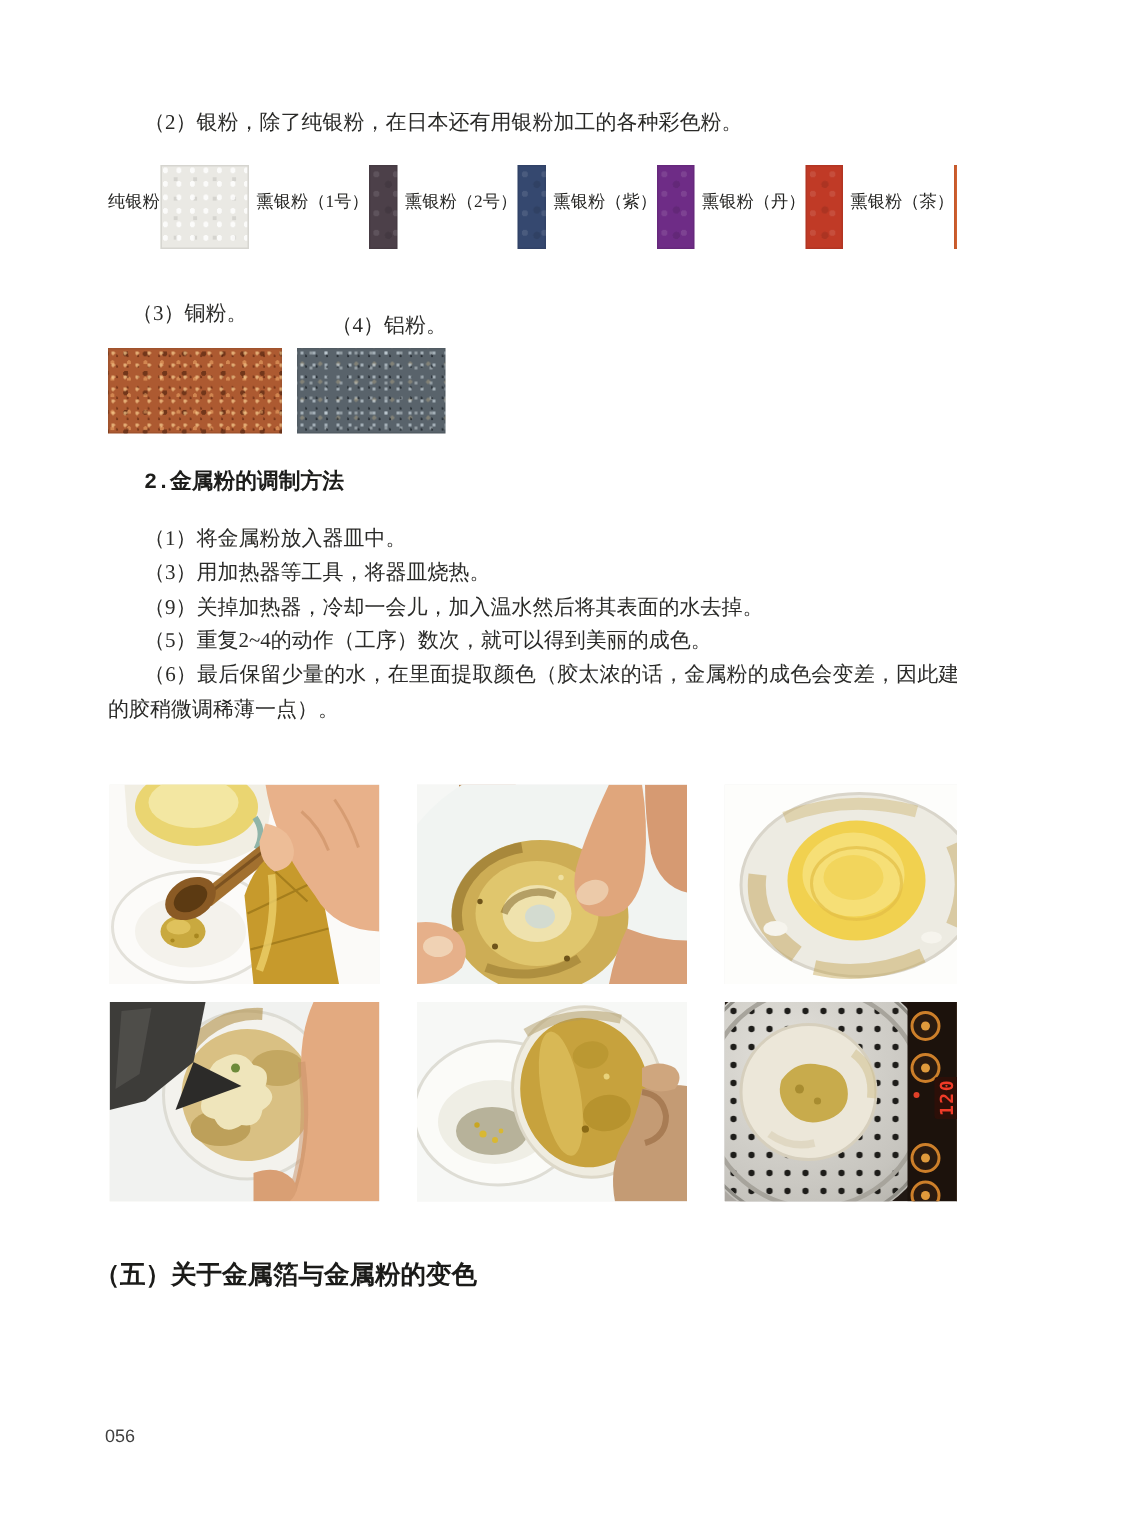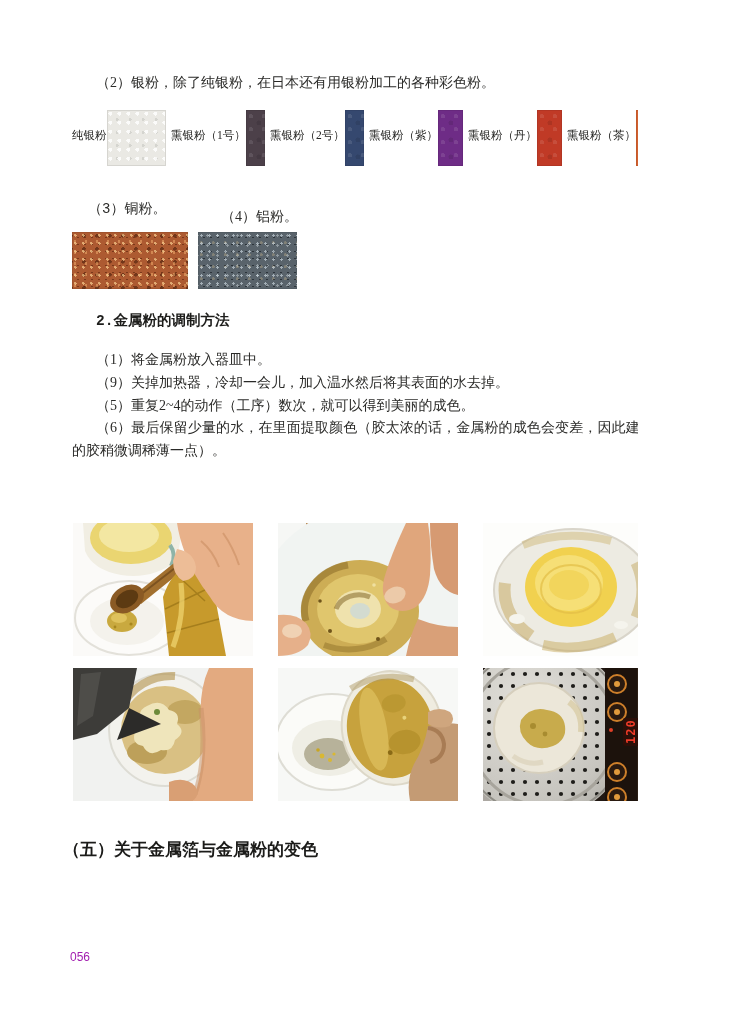"（3）铜粉。" span.other-label { font-family: Liberation Mono, monospace -> none }
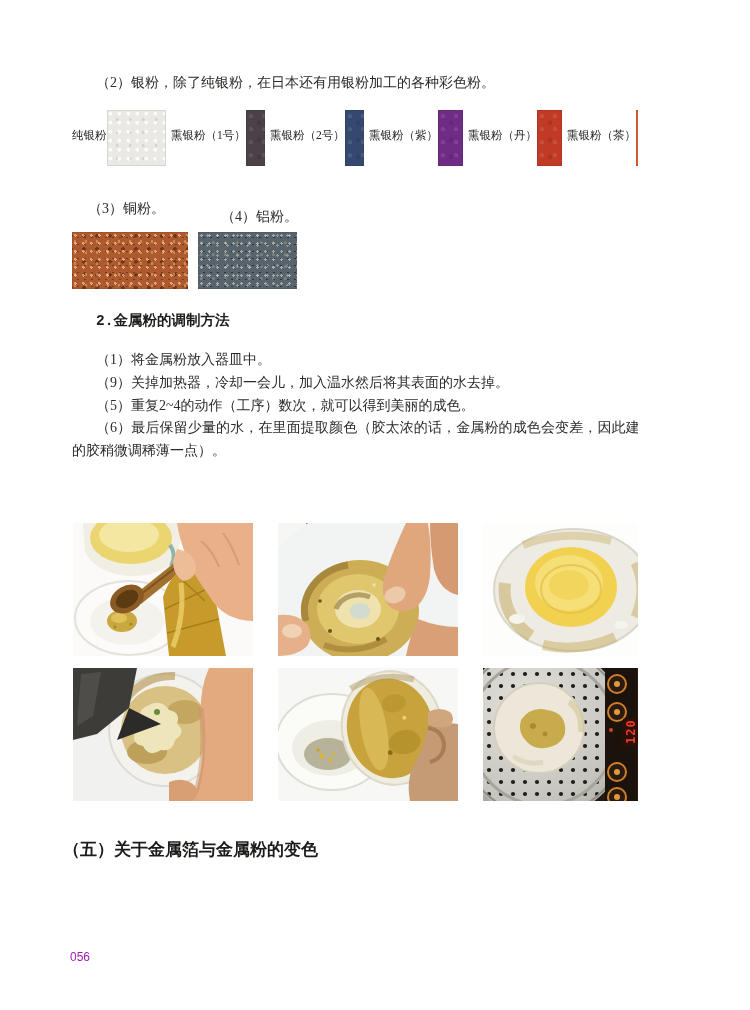"（3）用加热器等工具，将器皿烧热。" p { html: none -> <p>（3）用加热器等工具，将器皿烧热。</p> }
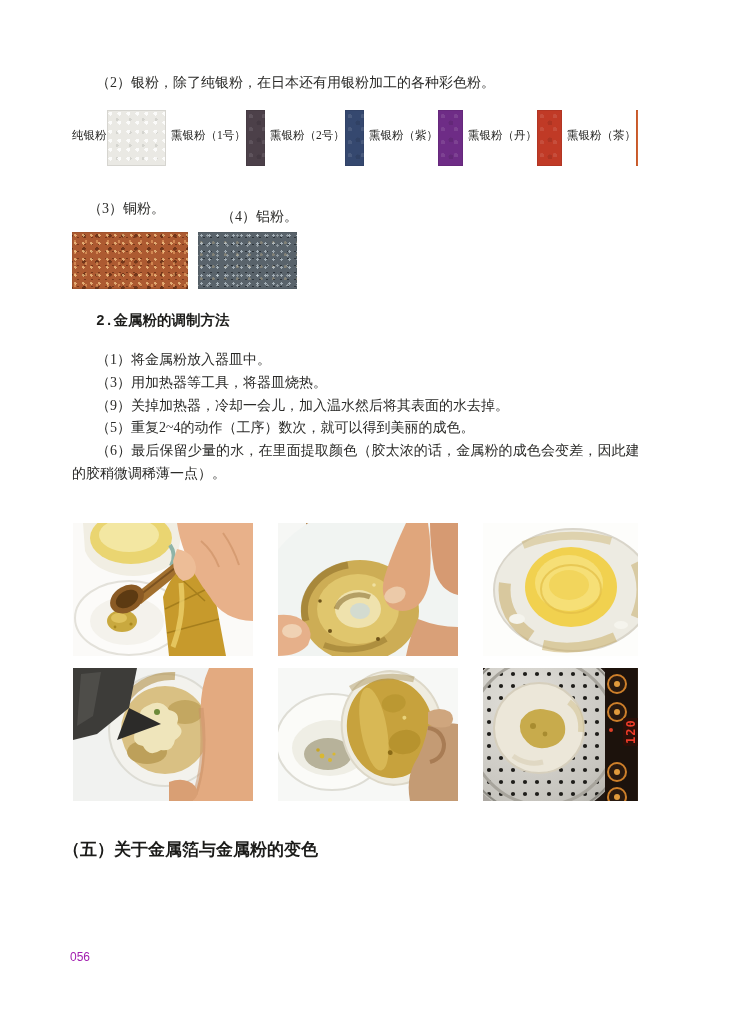"056" .page-number { color: #a21caf -> #404040 }
